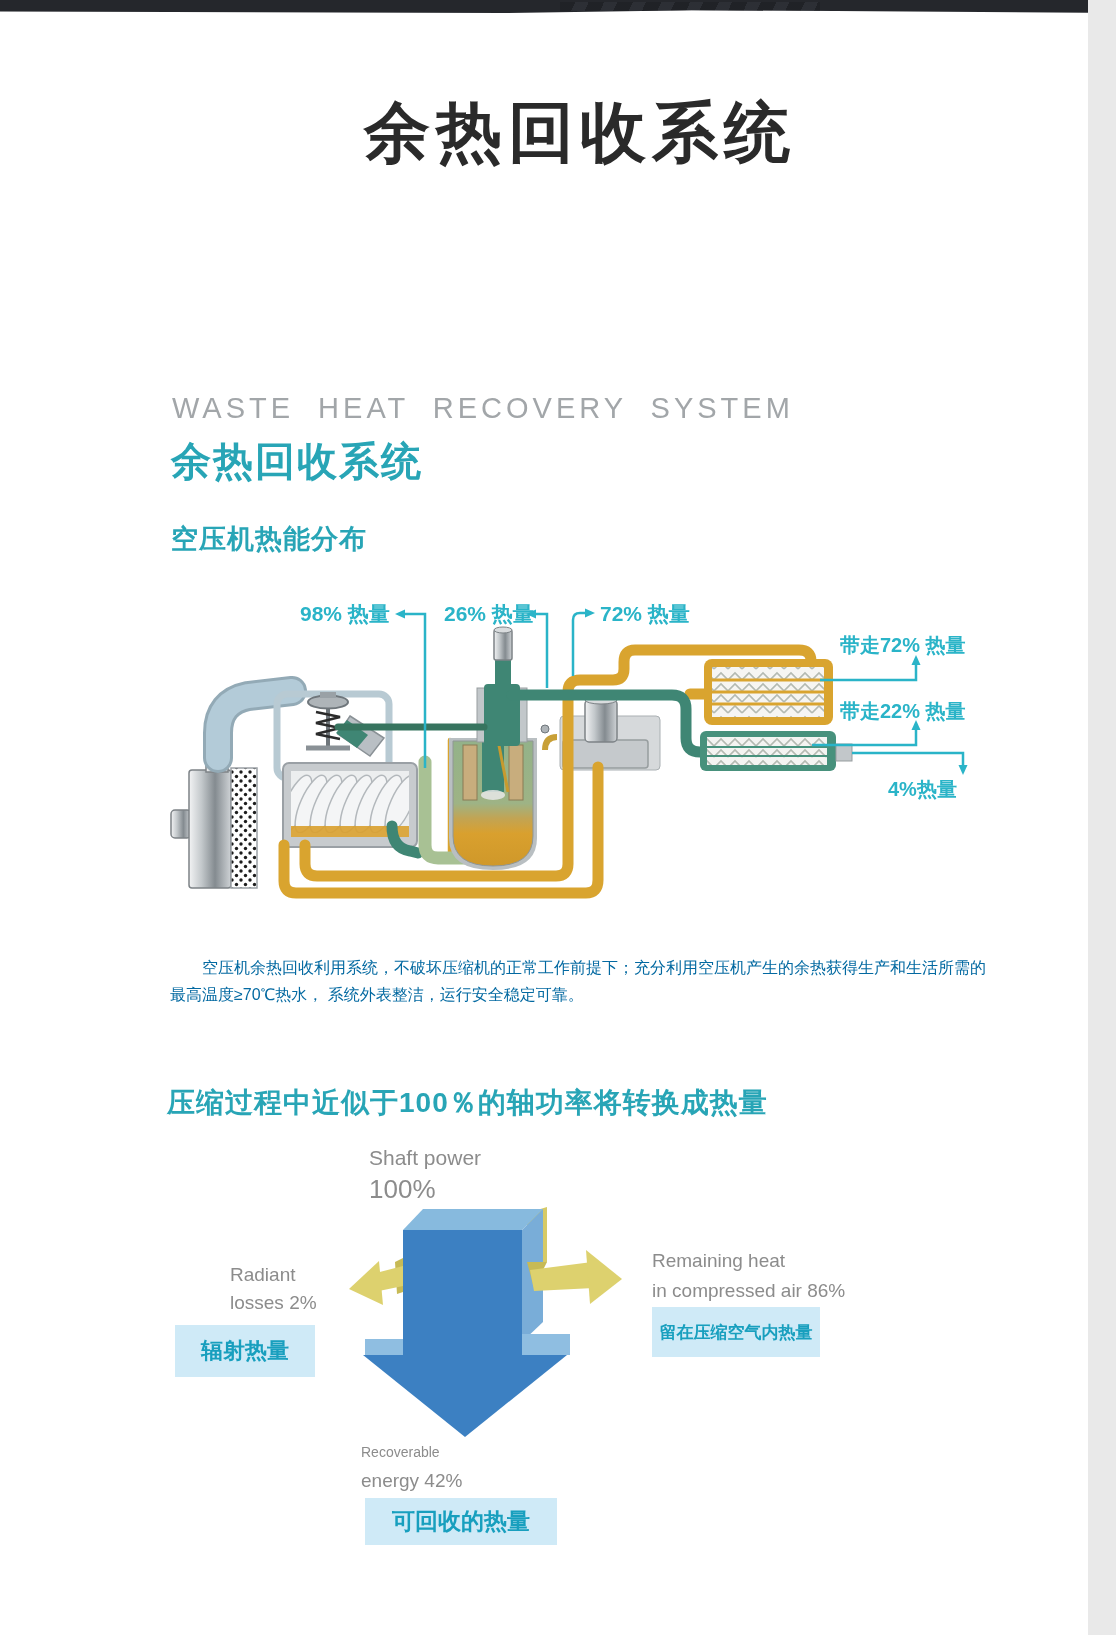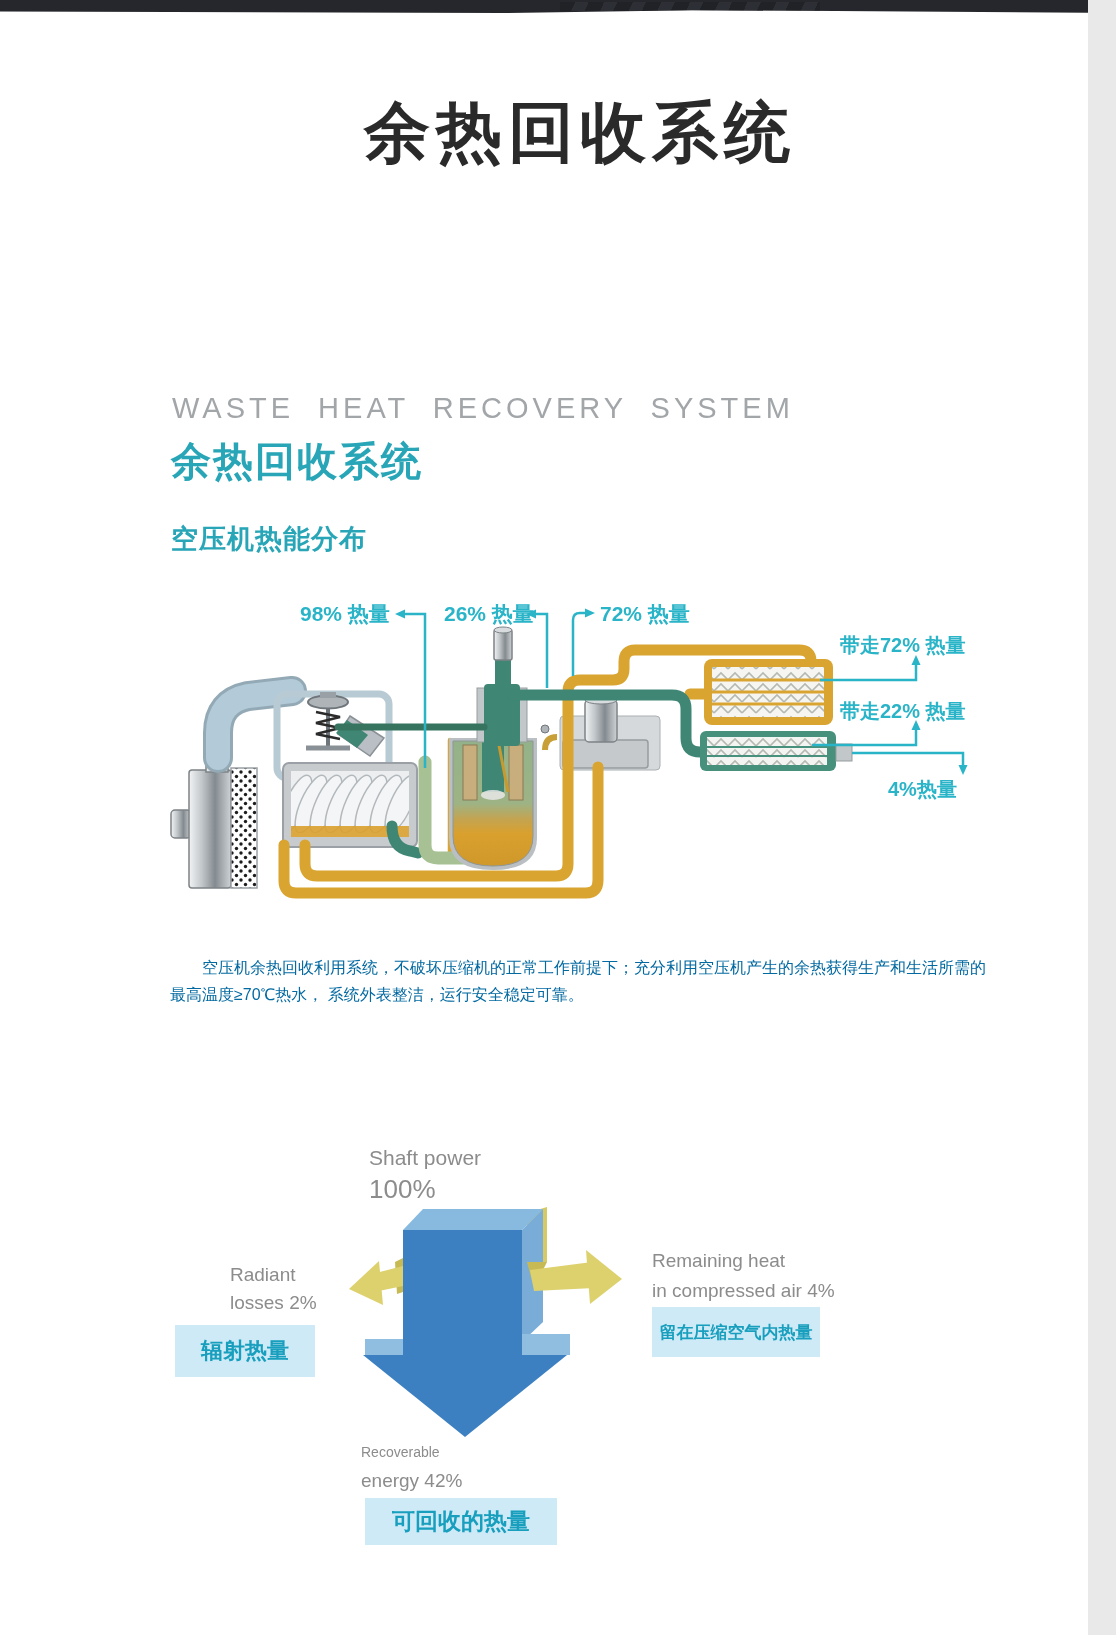"压缩过程中近似于100％的轴功率将转换成热量" div.sec2-title { html: none -> <div>压缩过程中近似于100％的轴功率将转换成热量</div> }
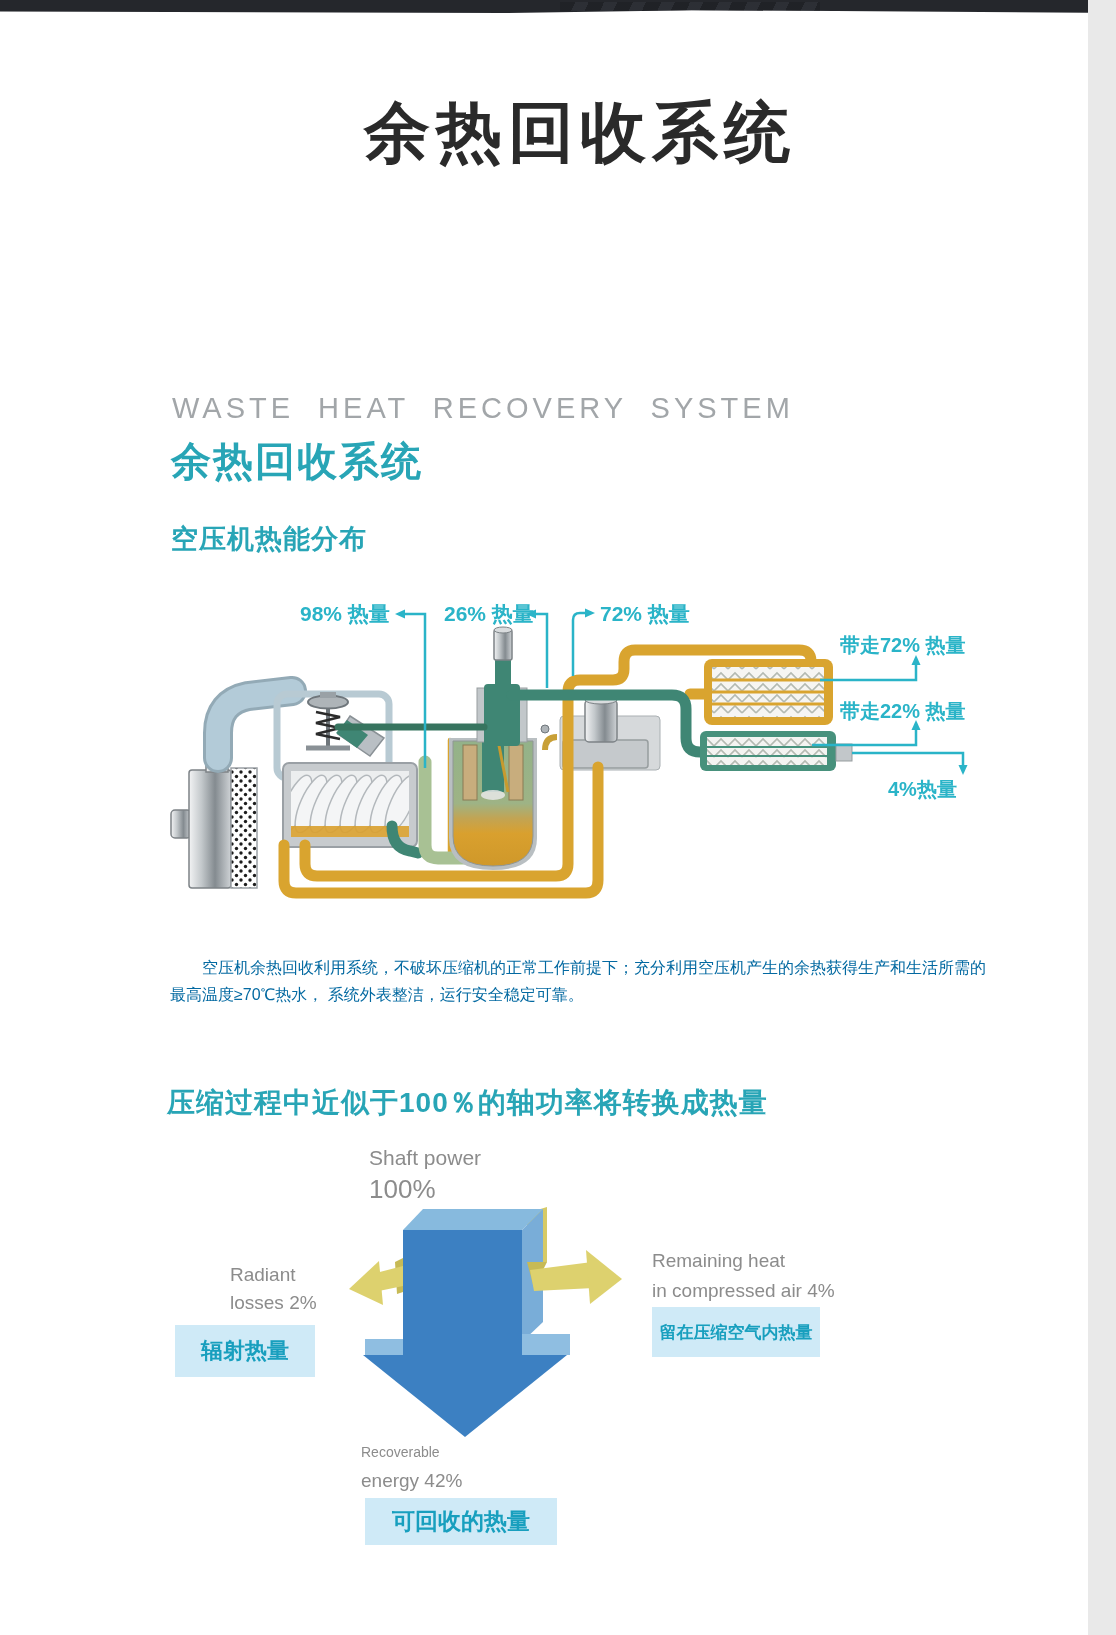"in compressed air 4%" div.gray { text: 4% -> 86% }
